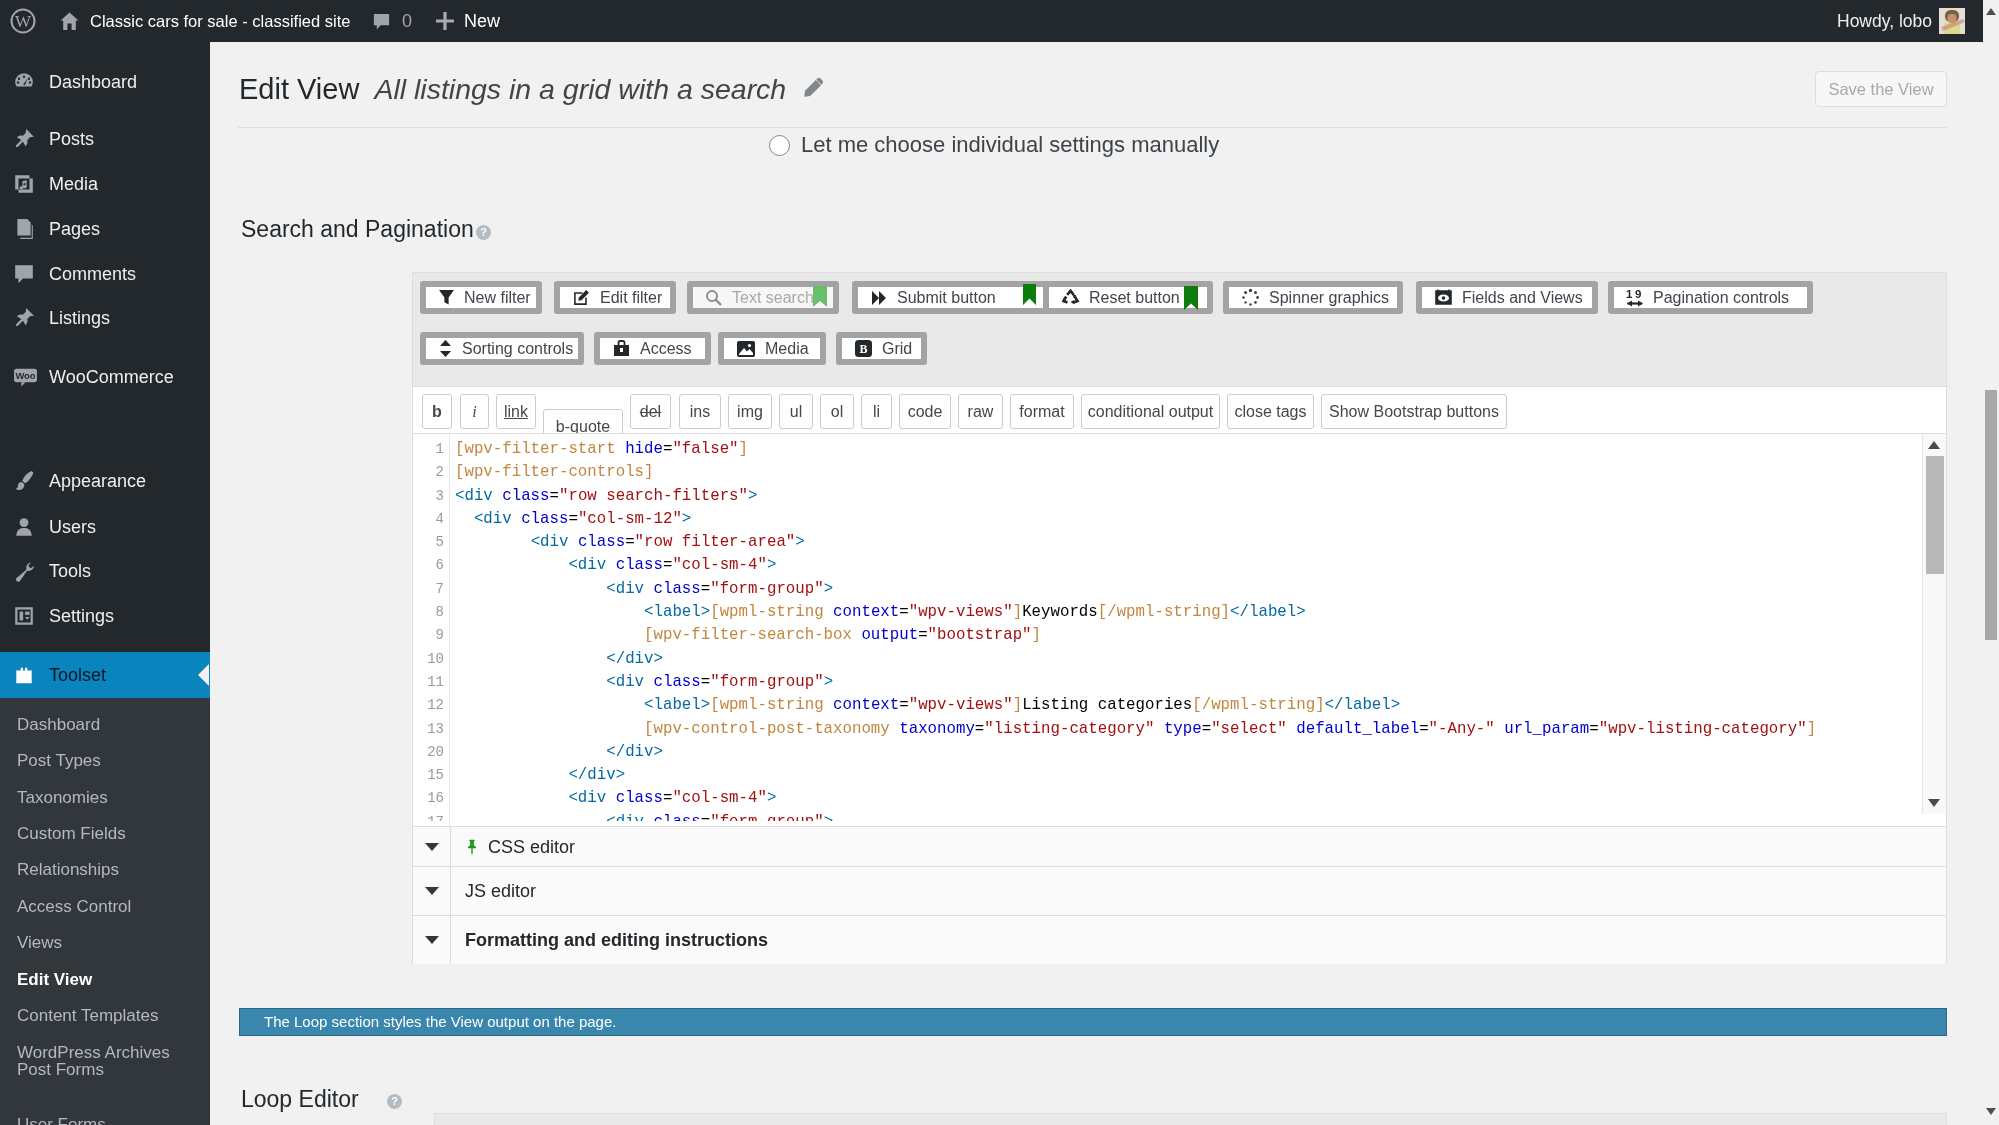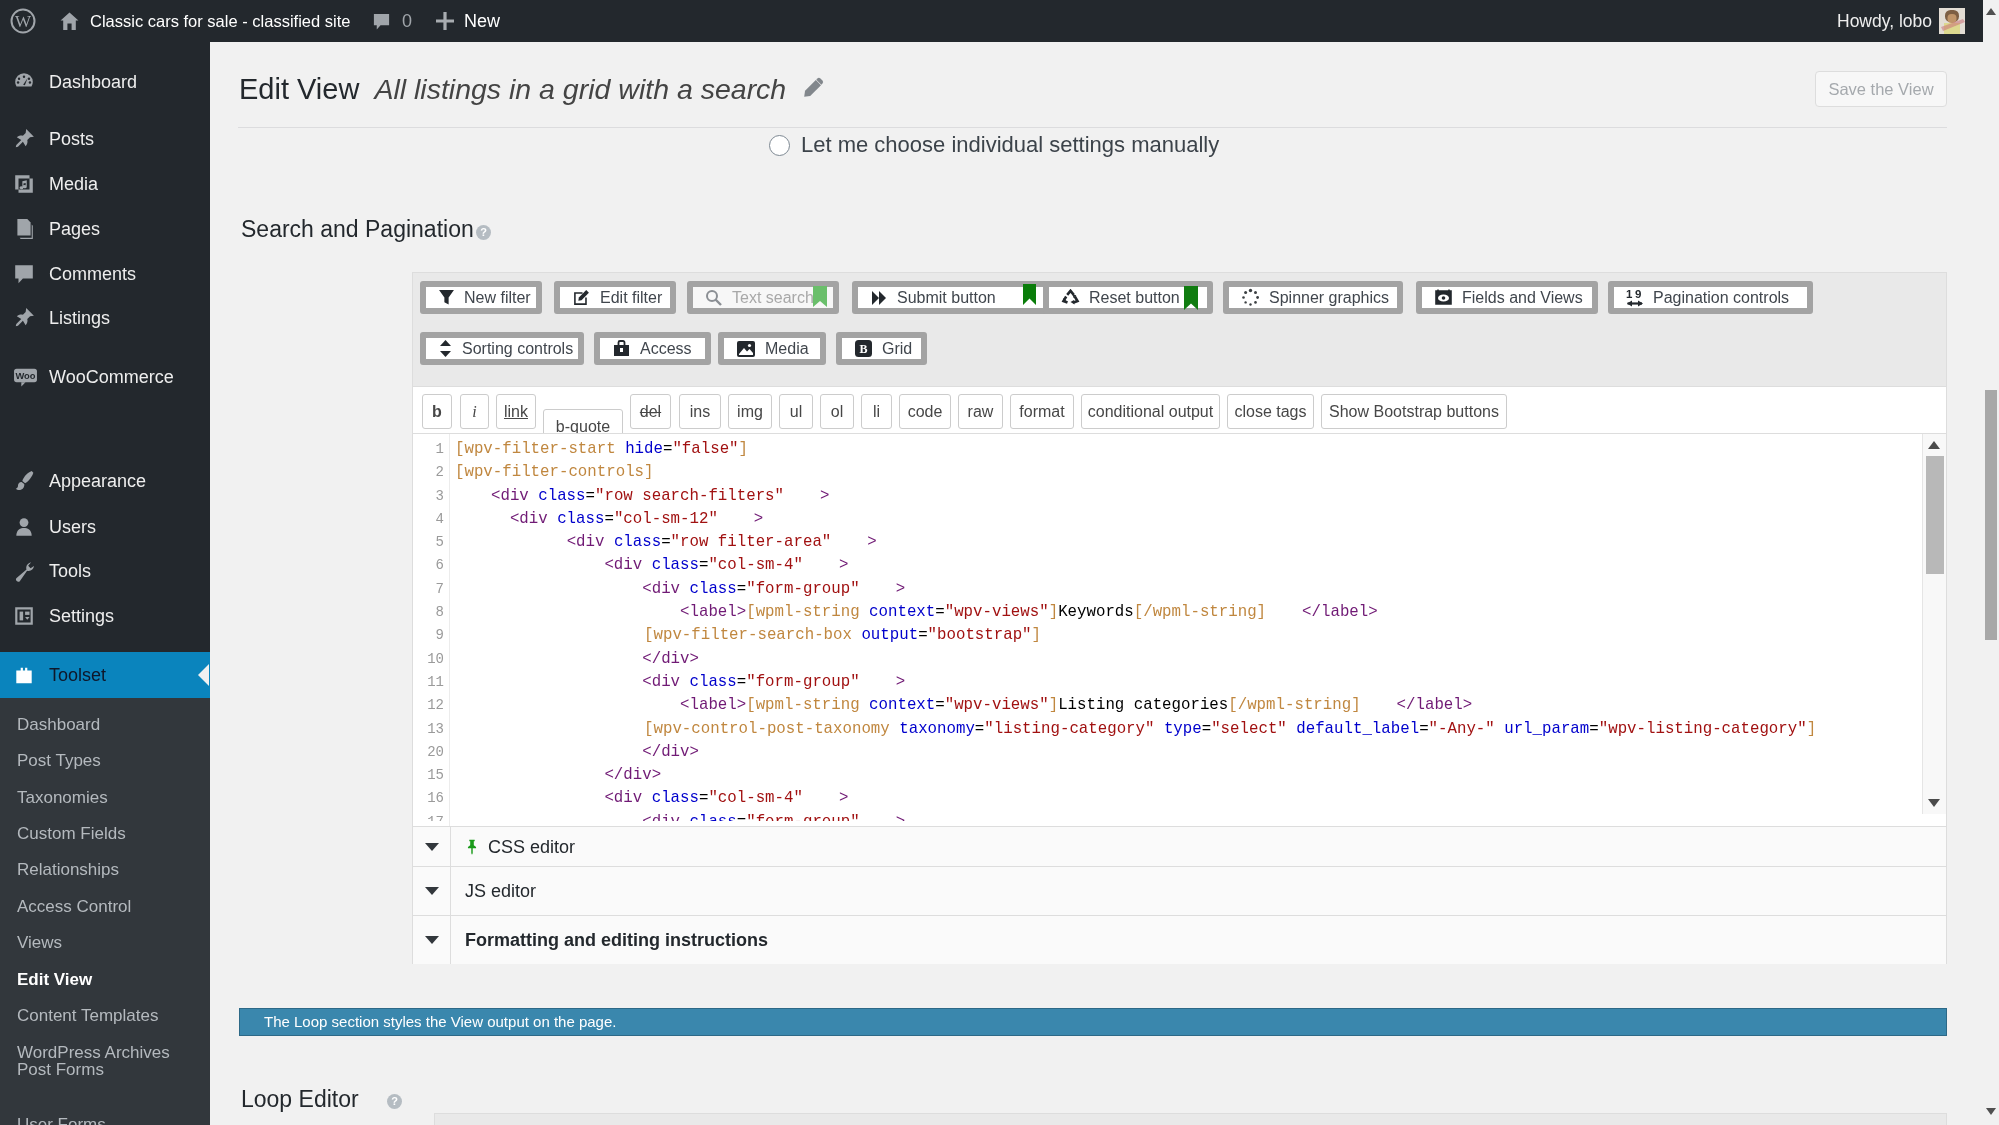"<div" .cm-g { color: #701a75 -> #0369a1; margin-left: 36px -> none }
